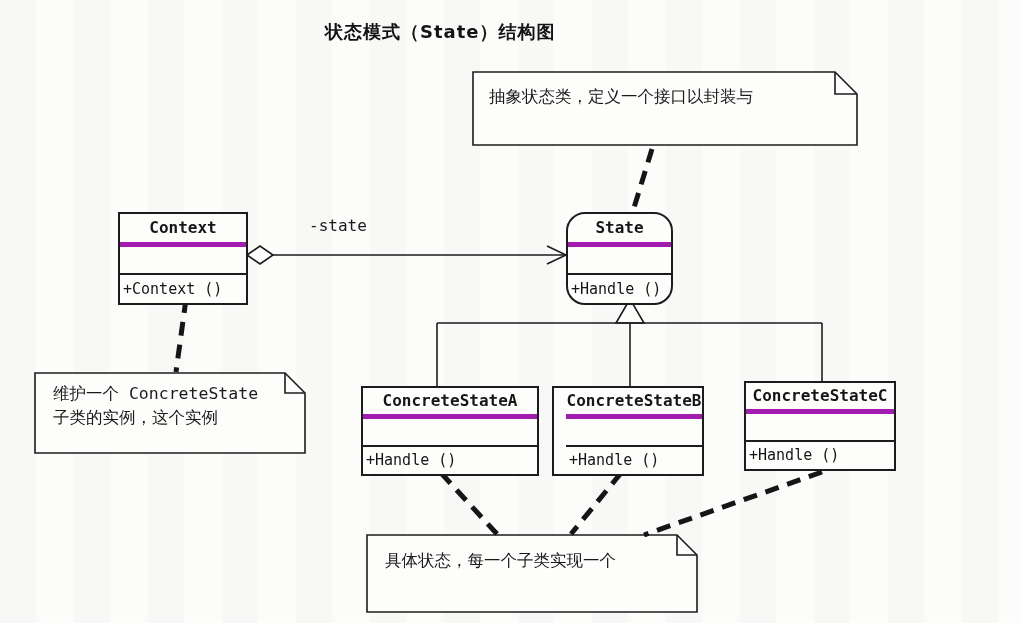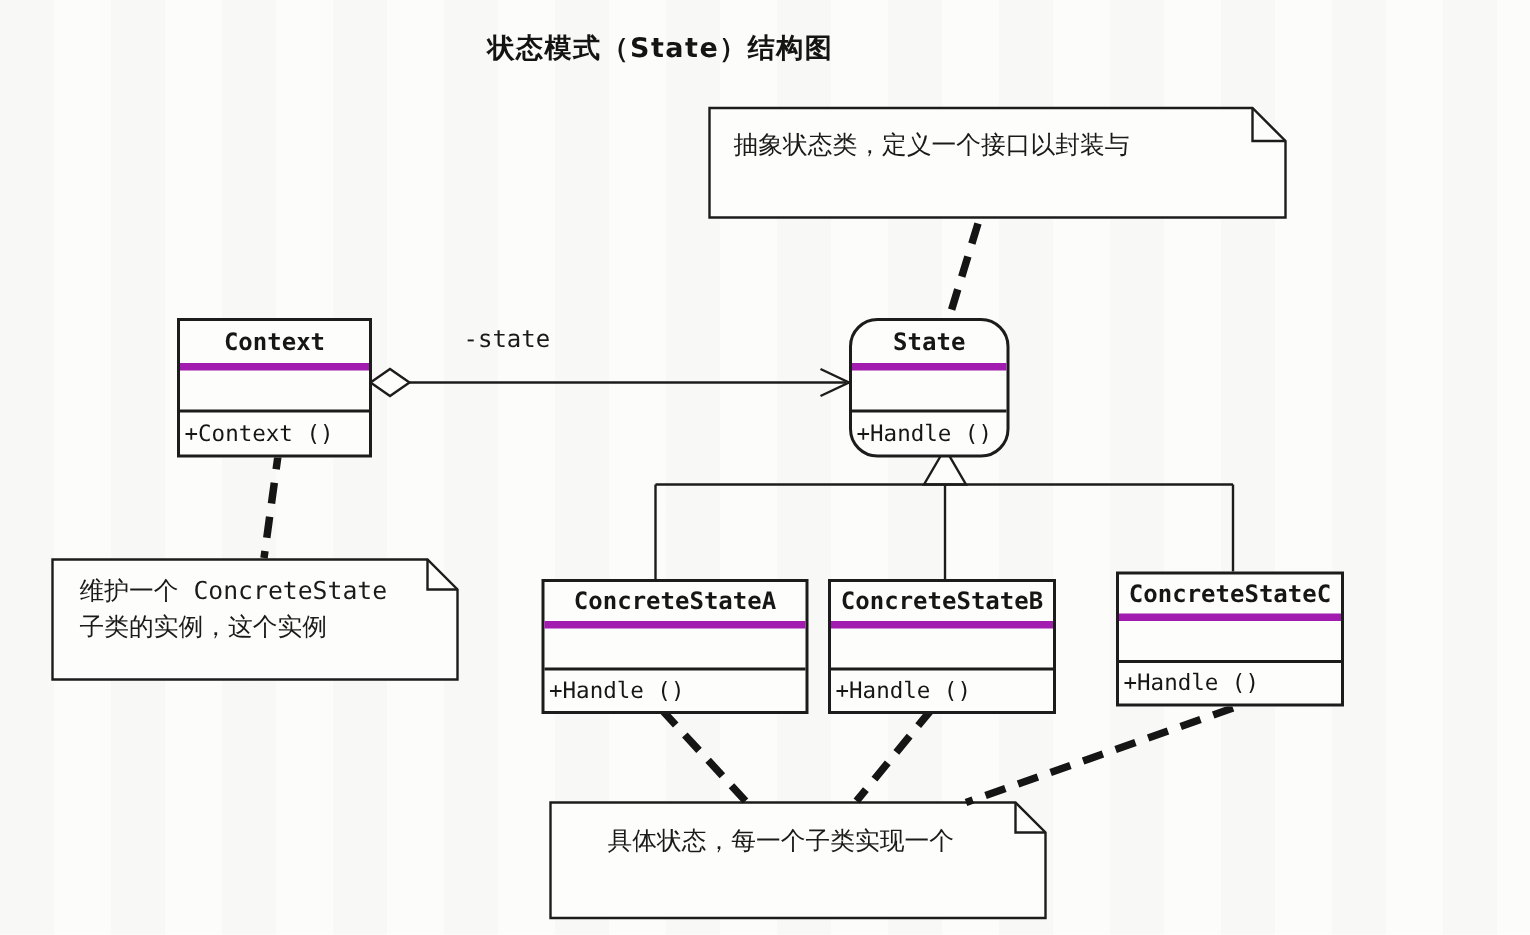"ConcreteStateB" div.class-box { padding-left: none -> 12px }
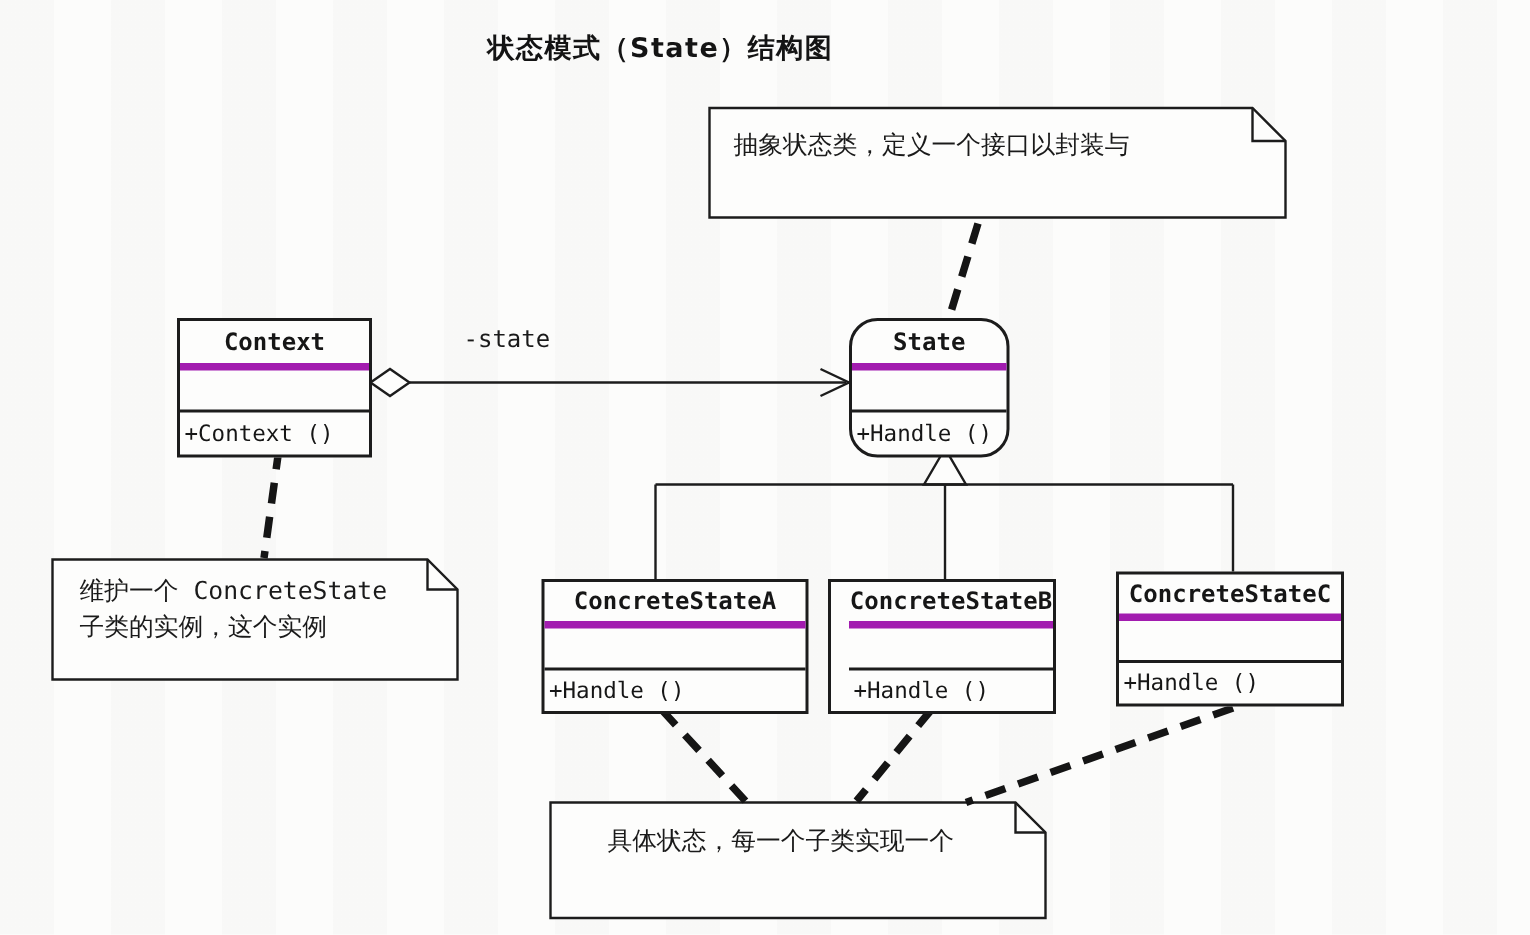"具体状态，每一个子类实现一个" div.note-text { margin-left: 20px -> none }
